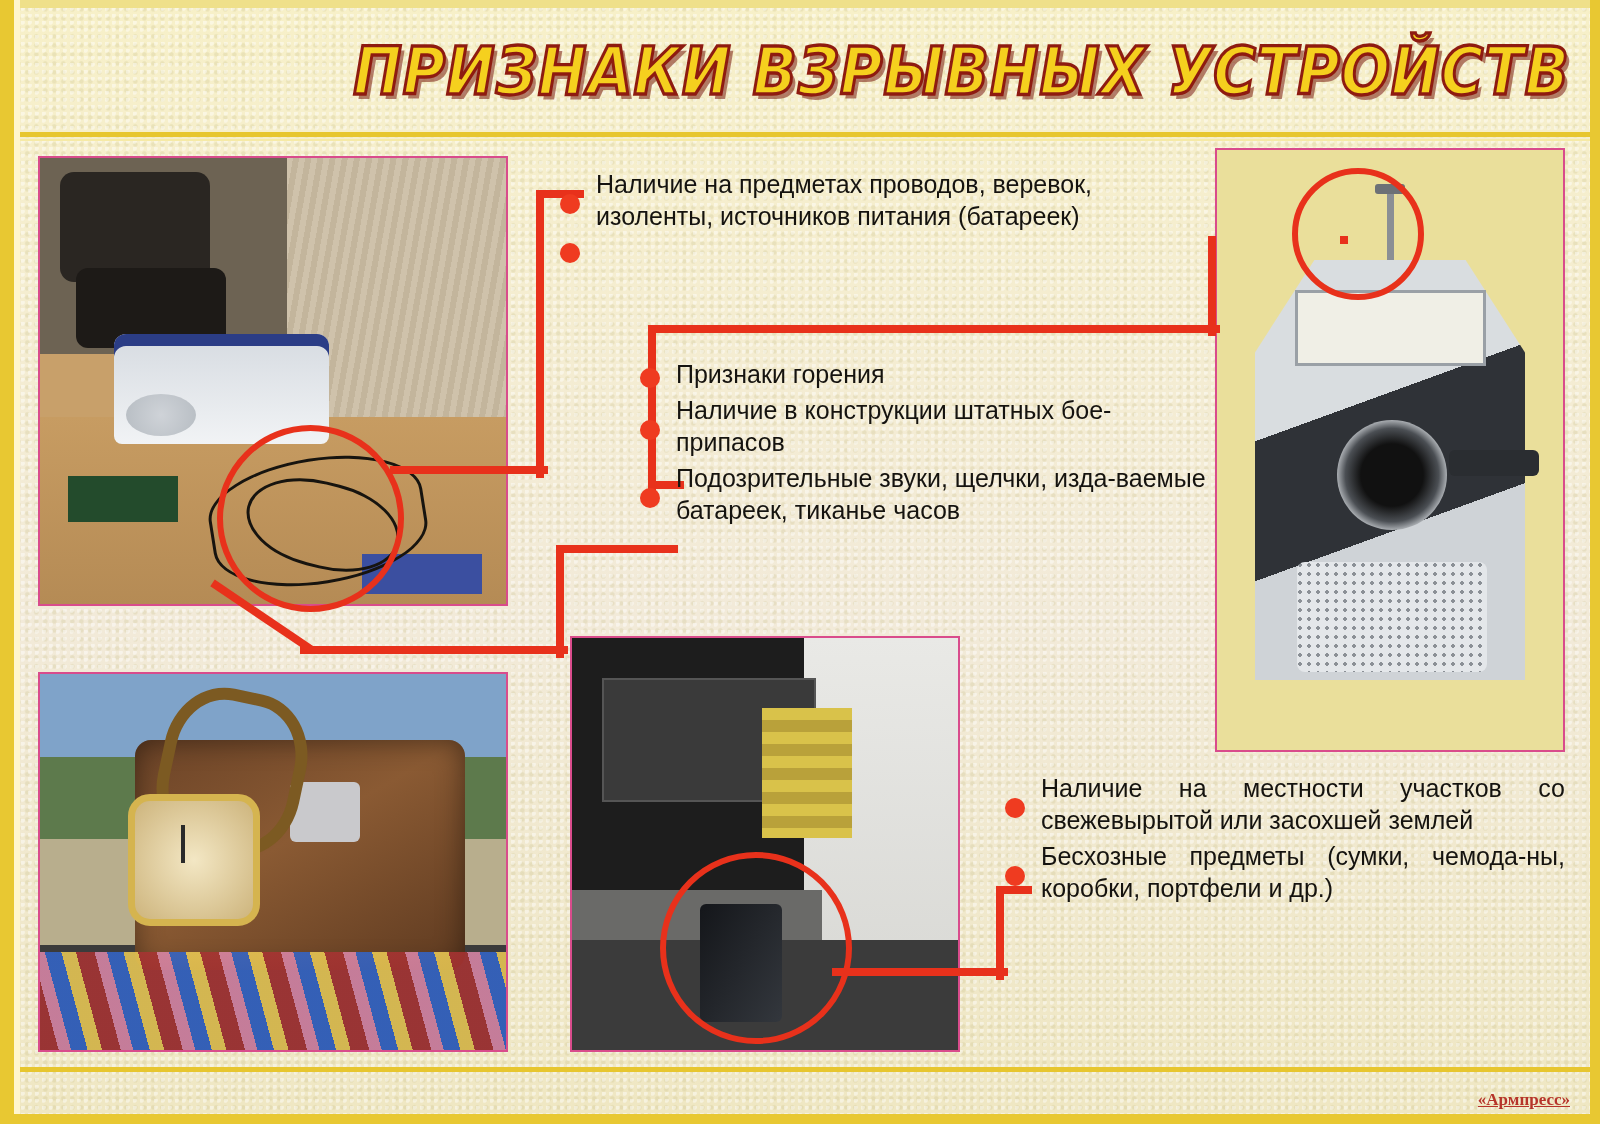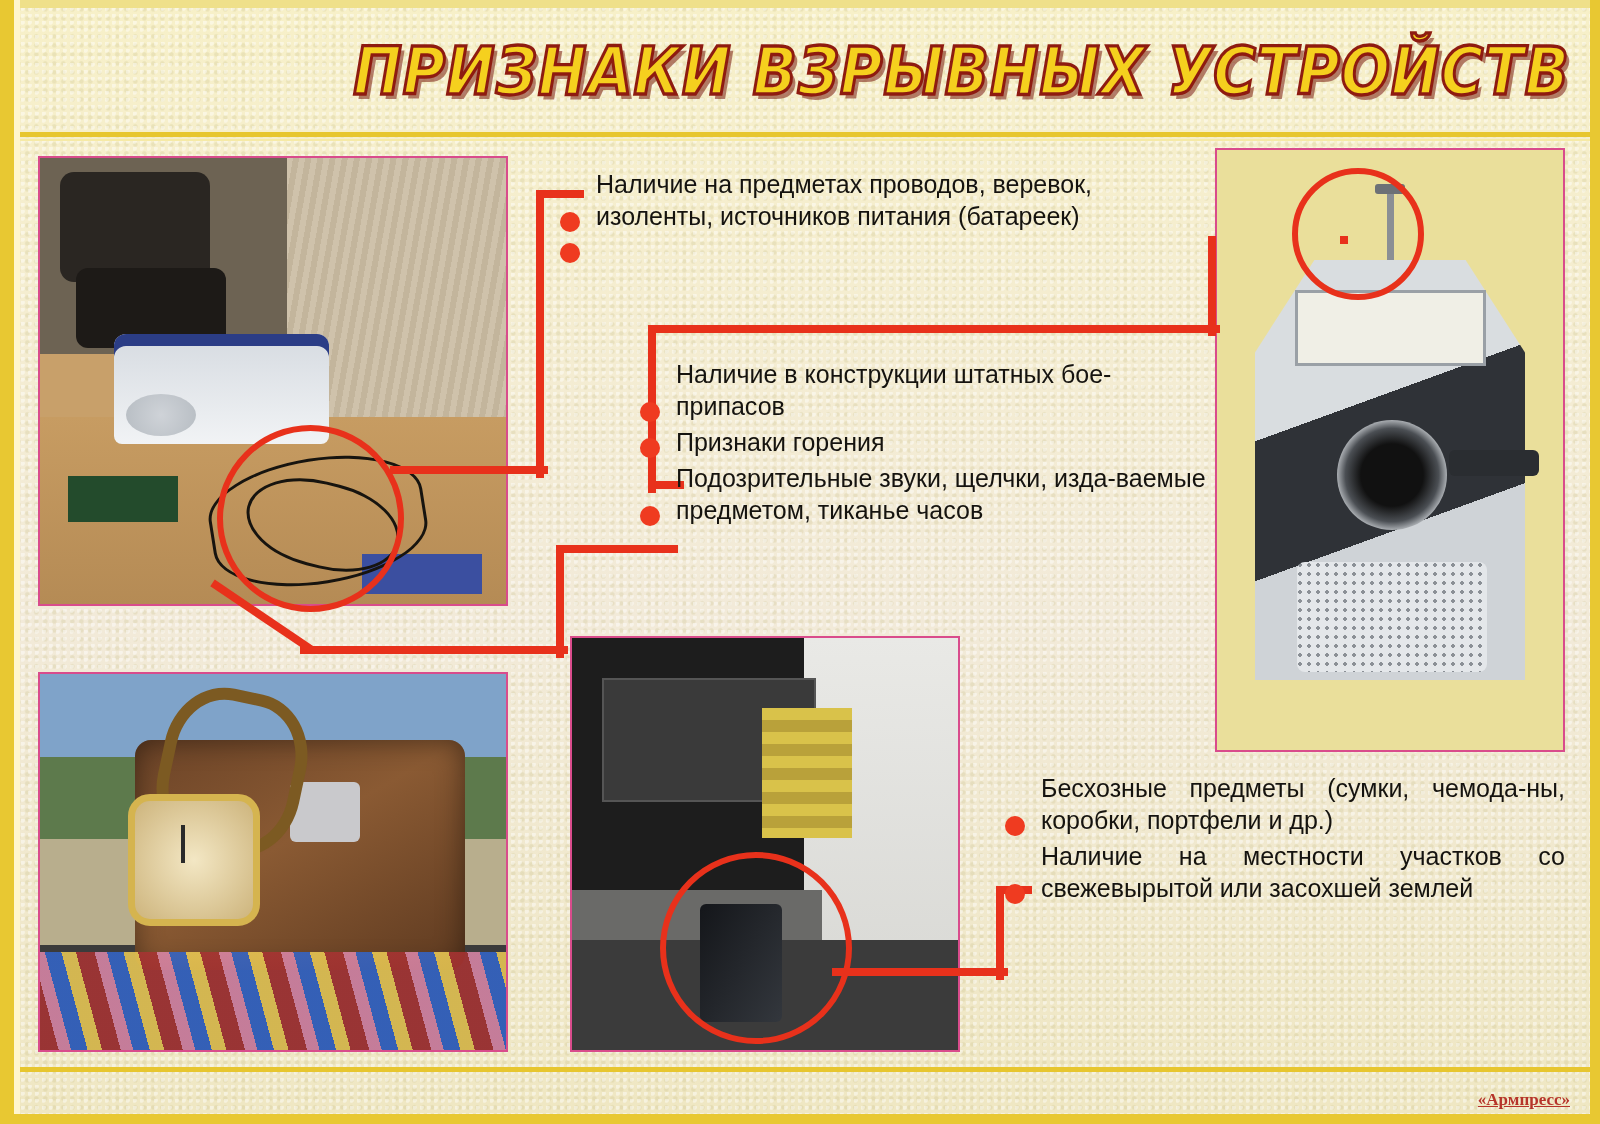"Наличие на предметах проводов, веревок," .item { align-items: flex-end -> center }
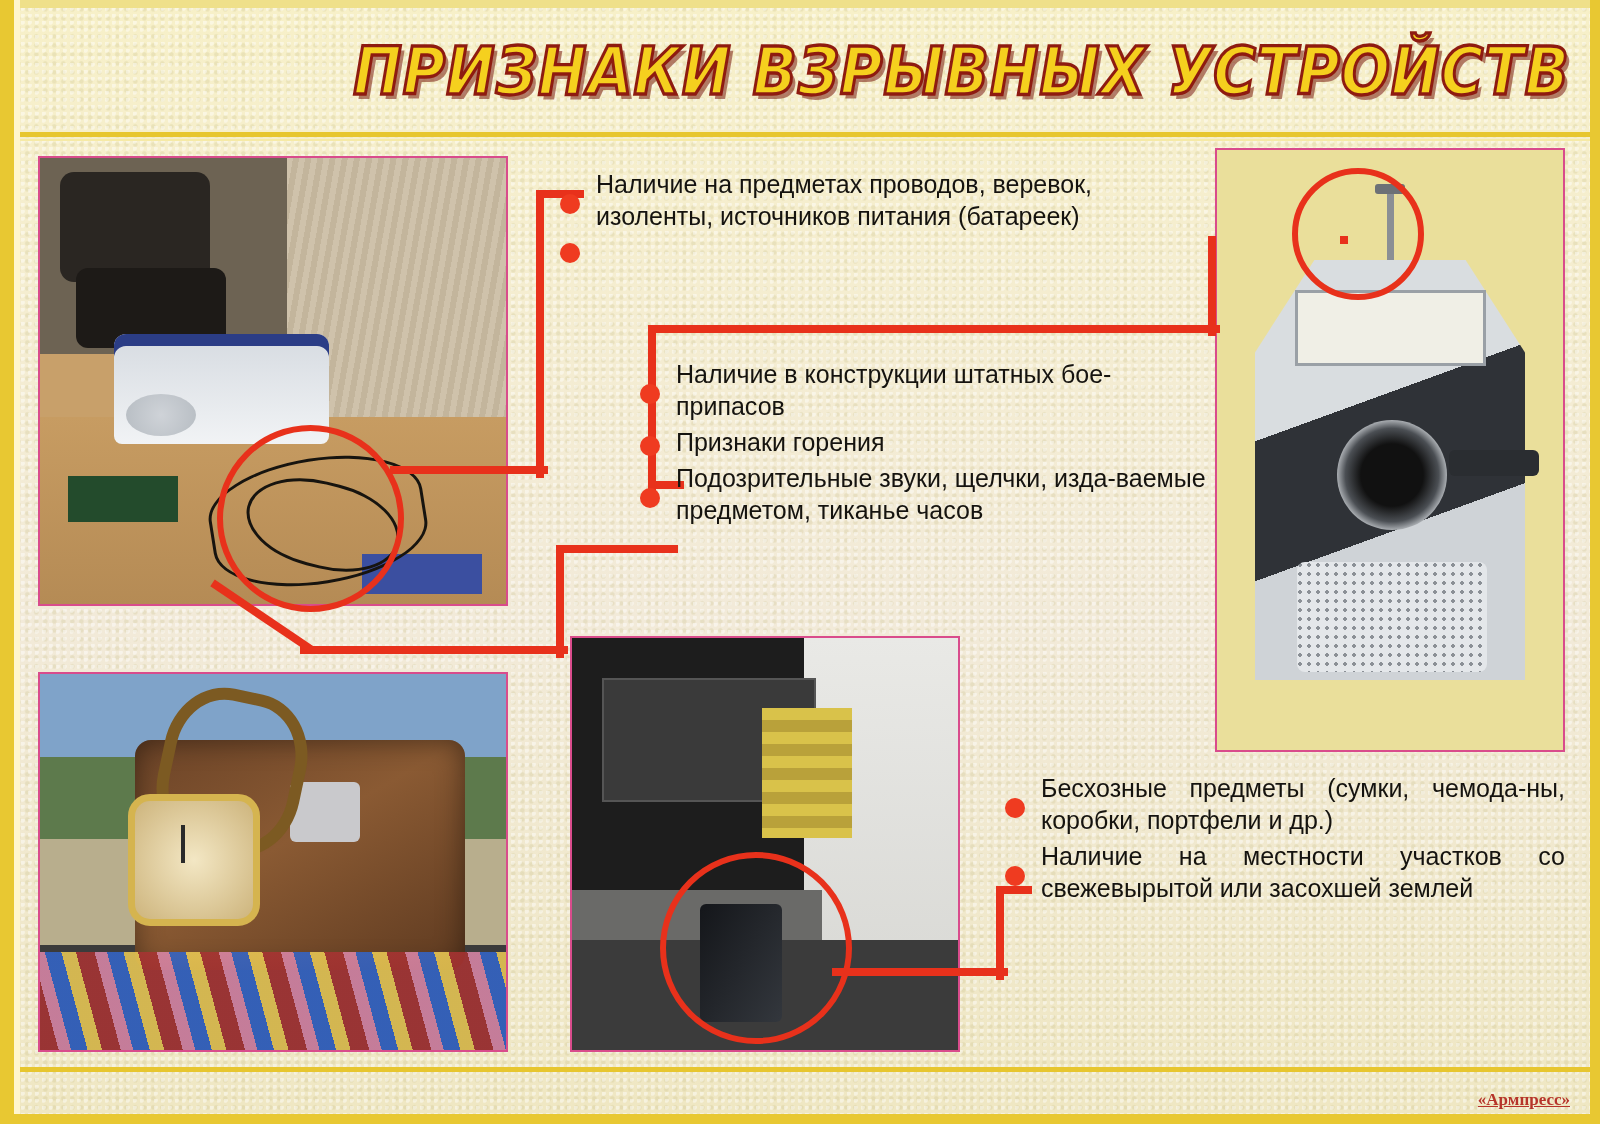"Наличие в конструкции штатных" div.item { order: before "Признаки горения" -> after "Признаки горения" }
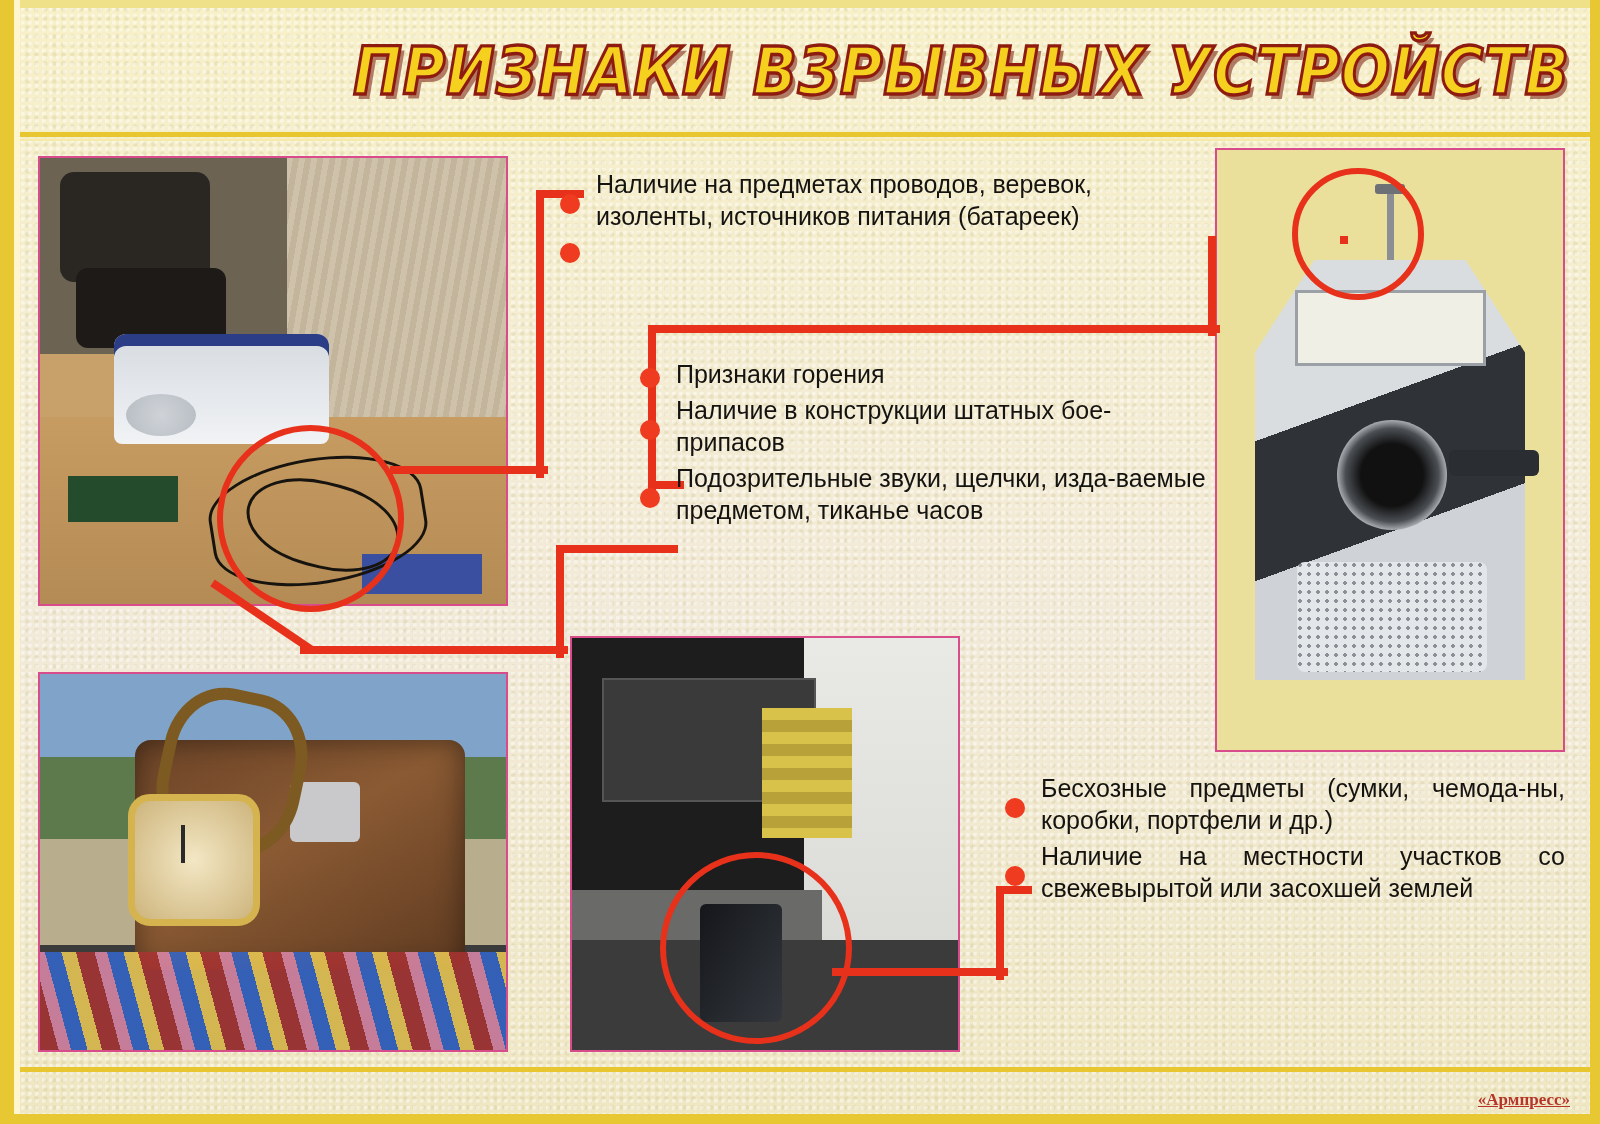"Подозрительные звуки, щелчки," p { text: предметом -> батареек }
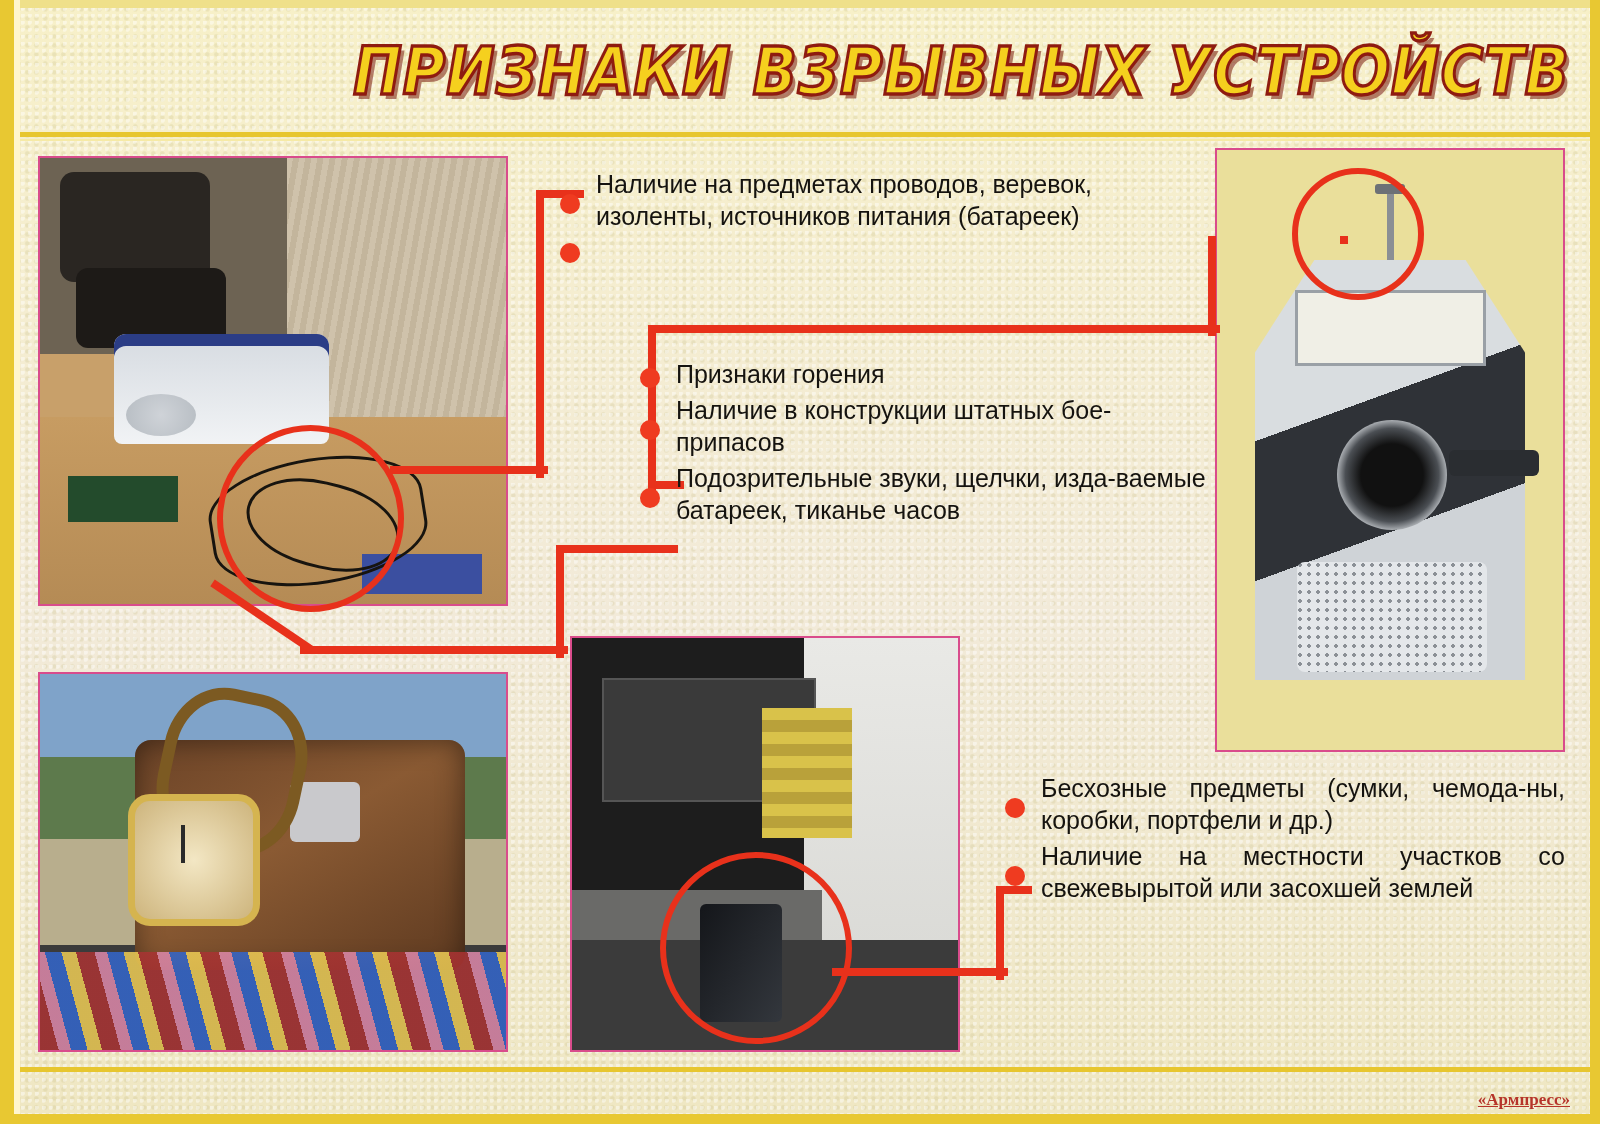"Бесхозные предметы (сумки, чемода-ны," div.item { order: before "Наличие на местности участков со" -> after "Наличие на местности участков со" }
